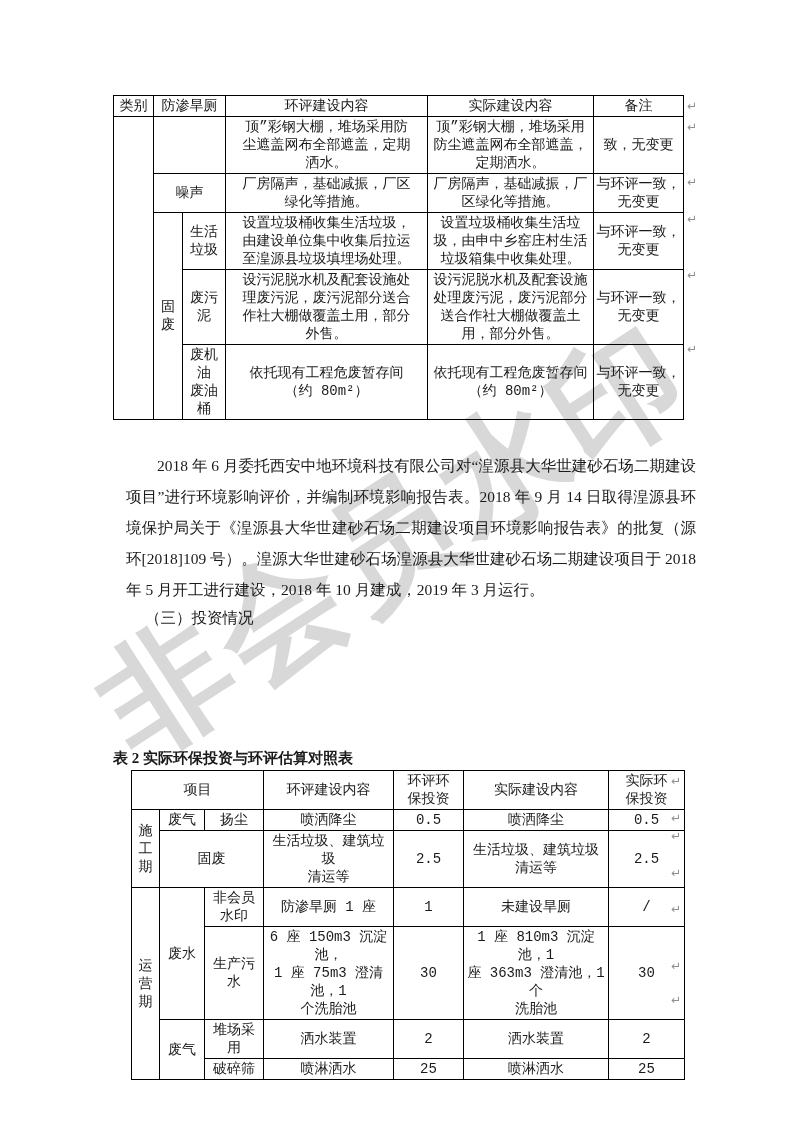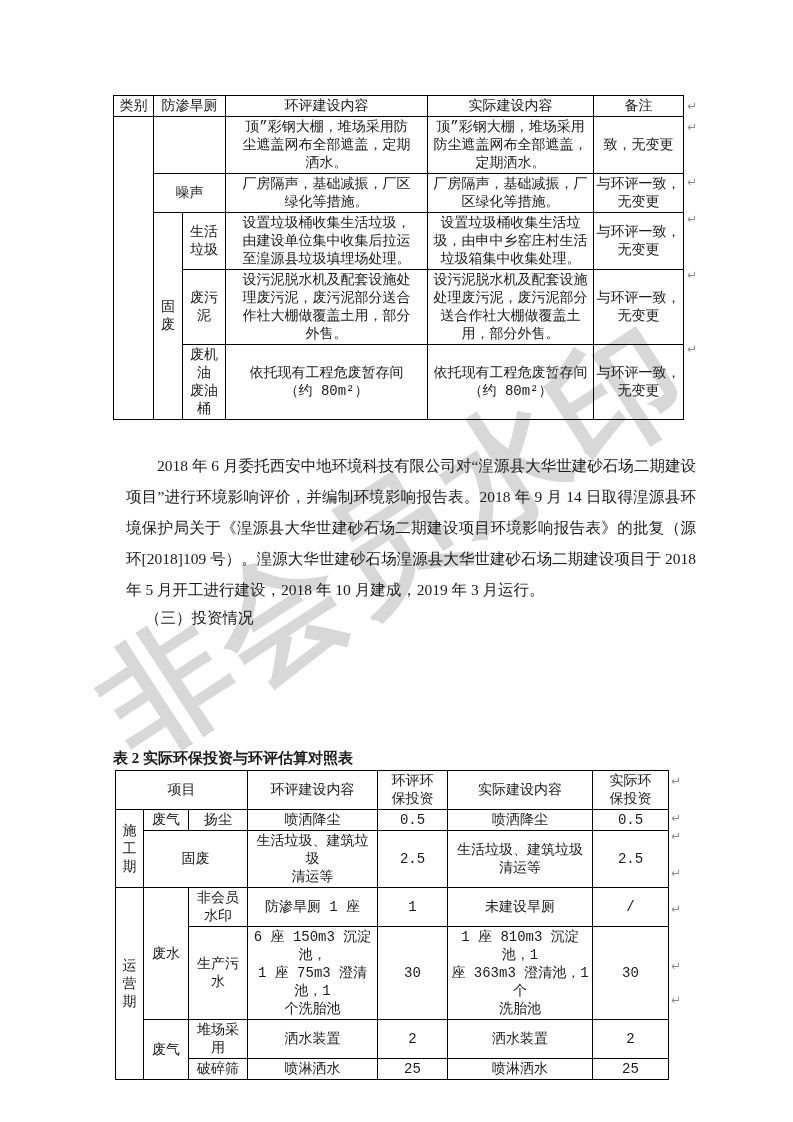"项目" #table2 { left: 115px -> 131px }
